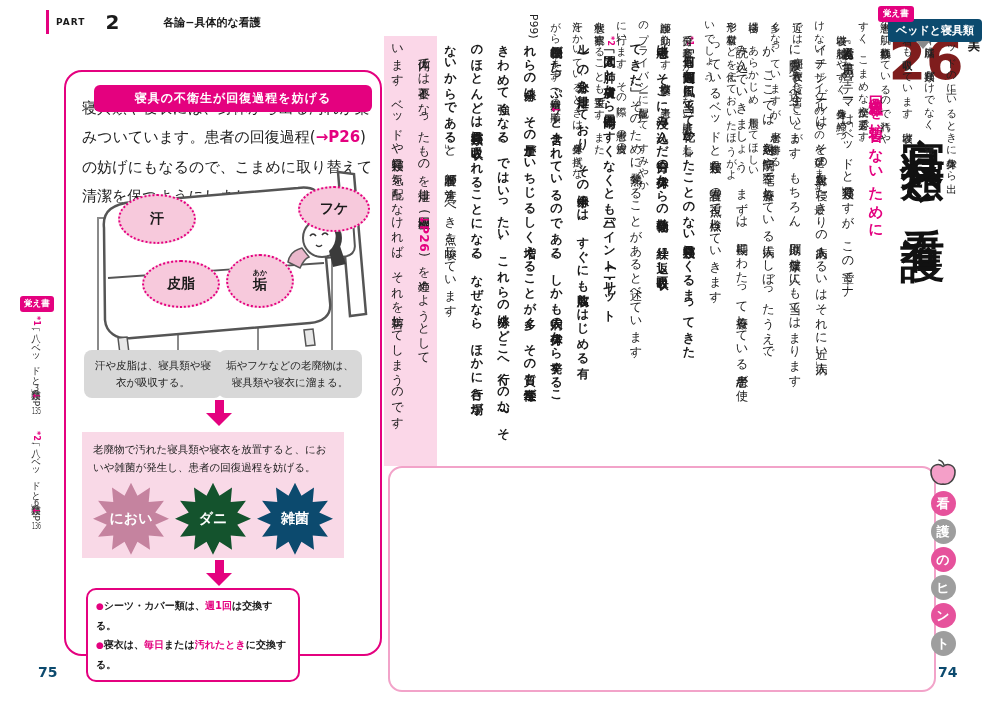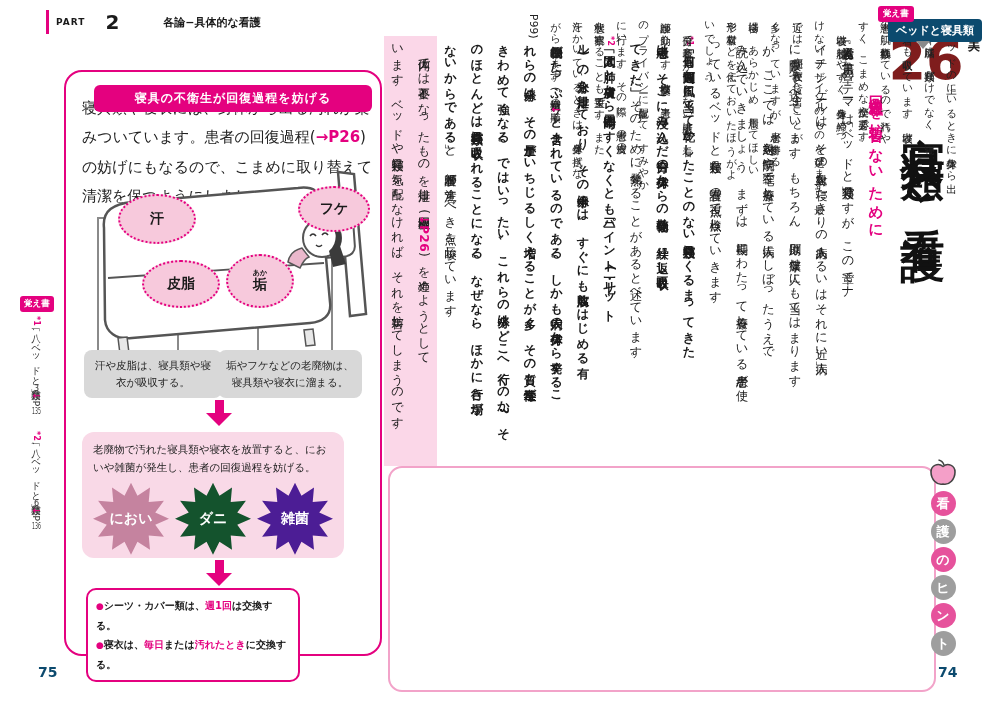"老廃物で汚れた寝具類や寝衣を放置すると、においや雑菌が発生し、患者の回復過程を妨" .pink-panel { border-radius: 12px -> 0 }
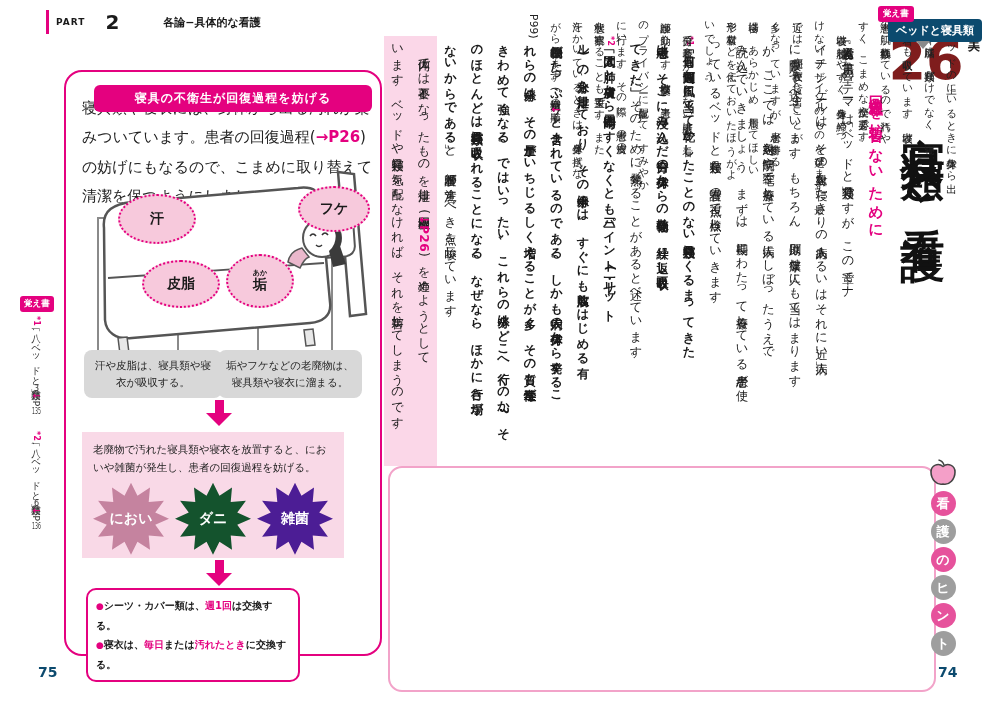"雑菌" .burst.b3 { background: #4c1d95 -> #0c4a6e }
